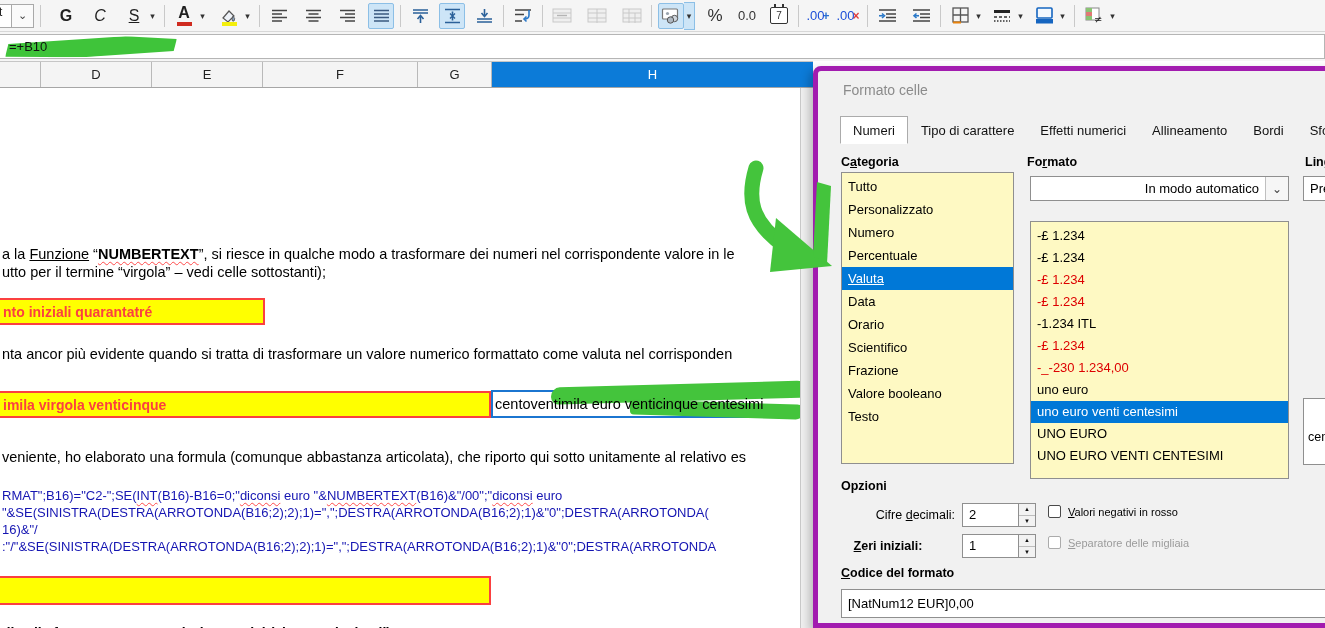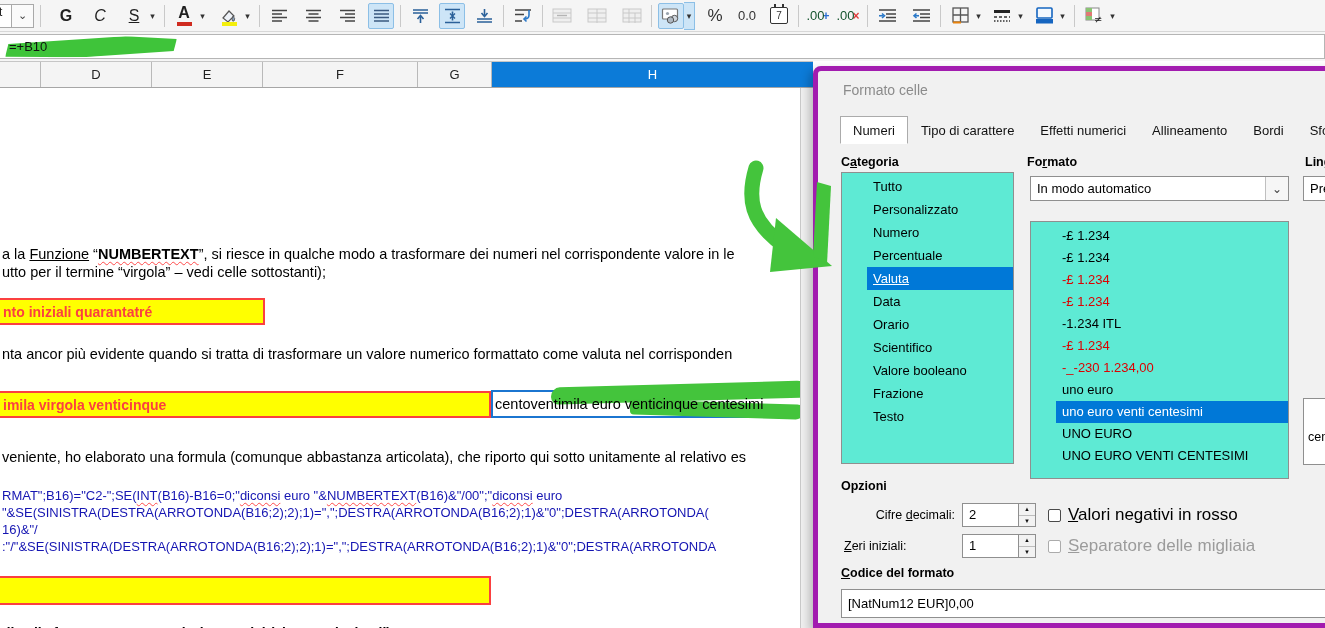".00" .dec-glyph { color: #14532d -> #1d4ed8 }
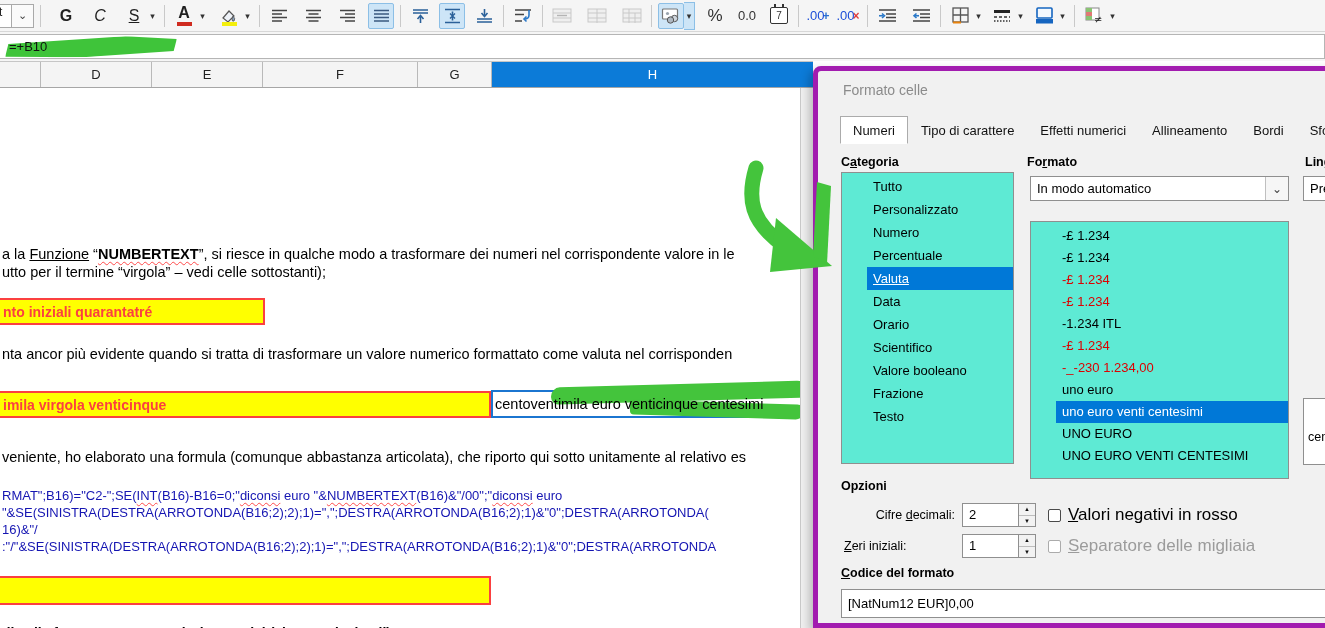"Tutto" .listbox { background: #5eead4 -> #fef9c3; padding-left: 25px -> none }
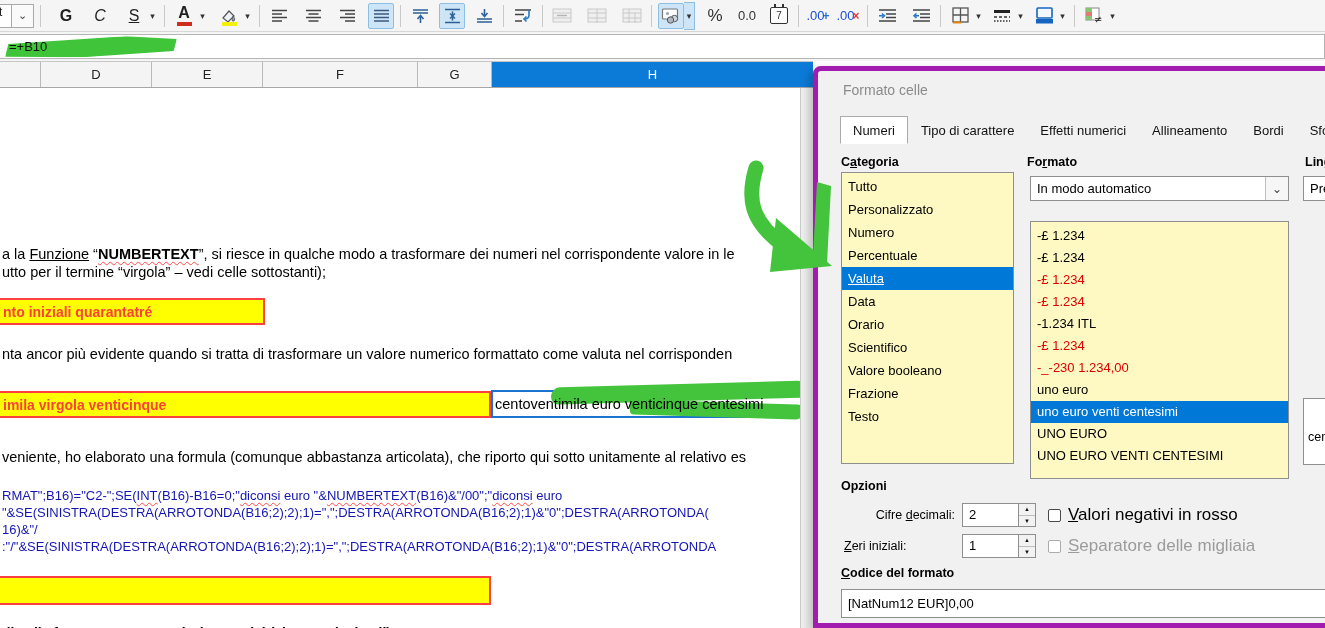"In modo automatico" .combo { text-align: none -> right }
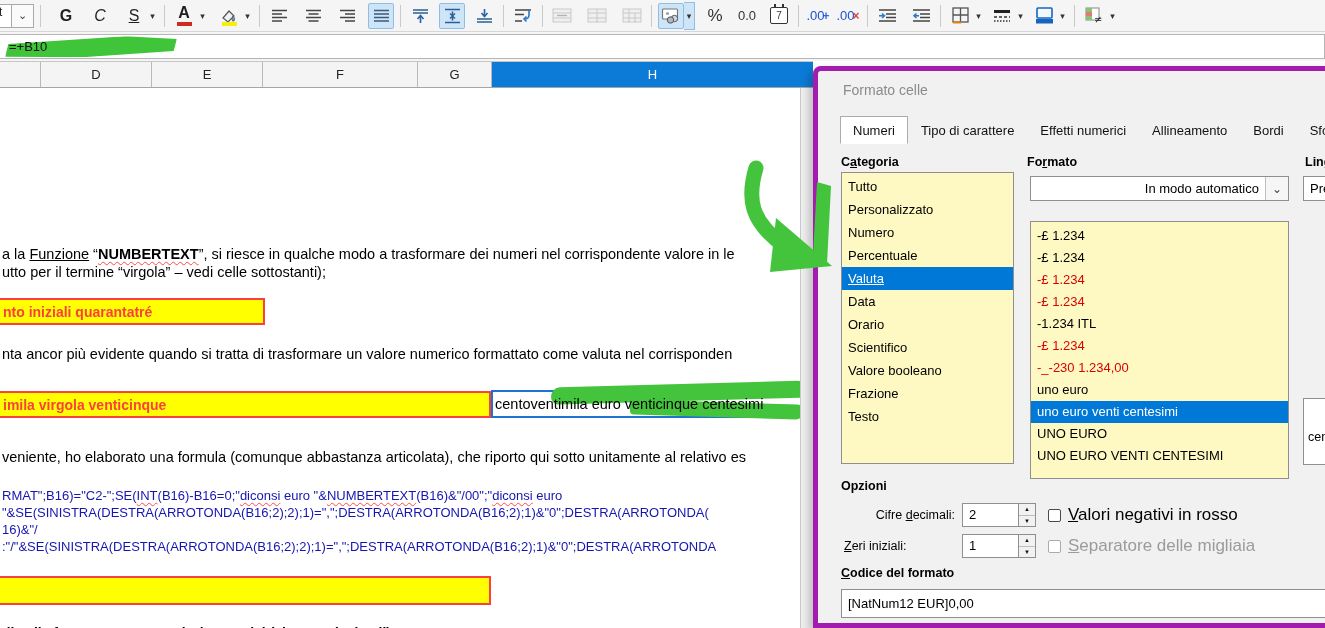"Valore booleano" div.li { order: before "Frazione" -> after "Frazione" }
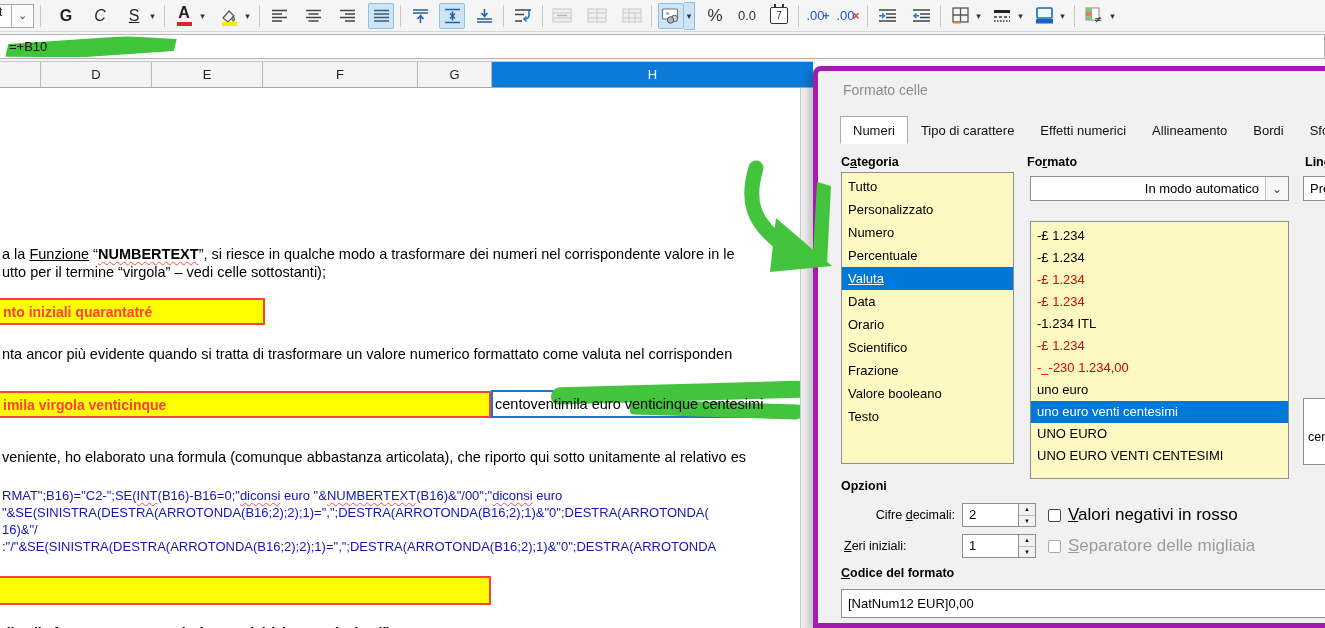"Valori negativi in rosso" .cblabel { font-size: 17px -> 11px }
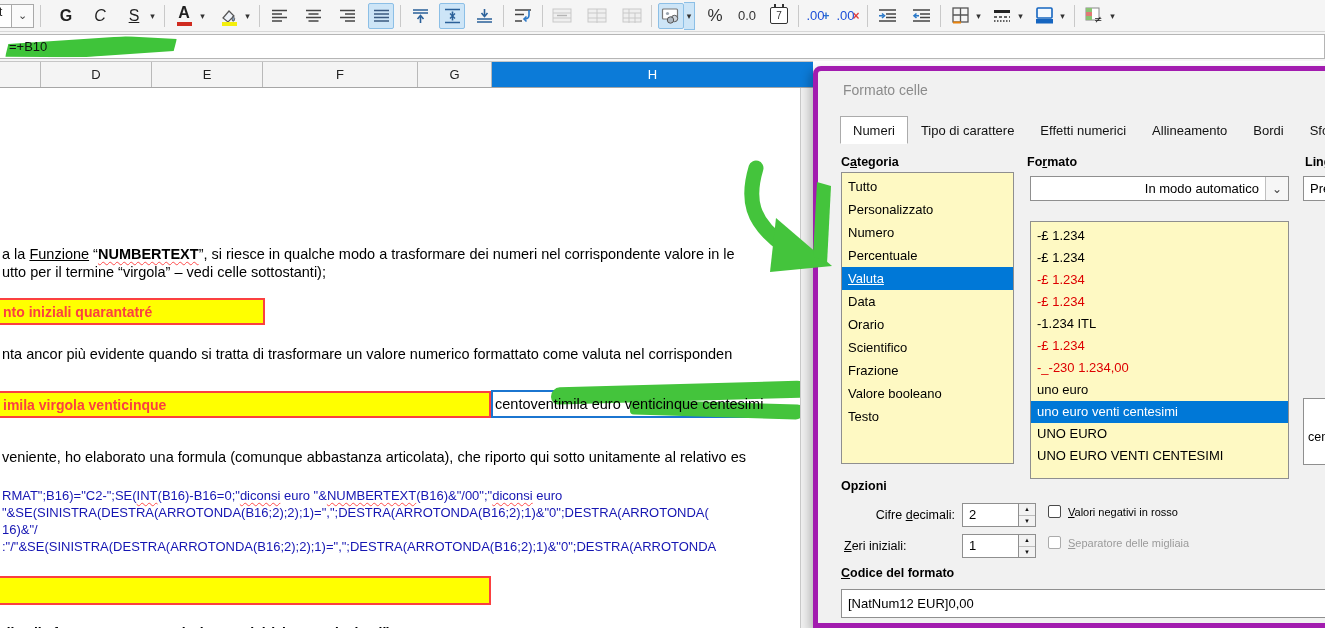"Zeri iniziali:" div.dlabel { font-weight: normal -> bold; left: 26px -> 13px; text-align: left -> center }
